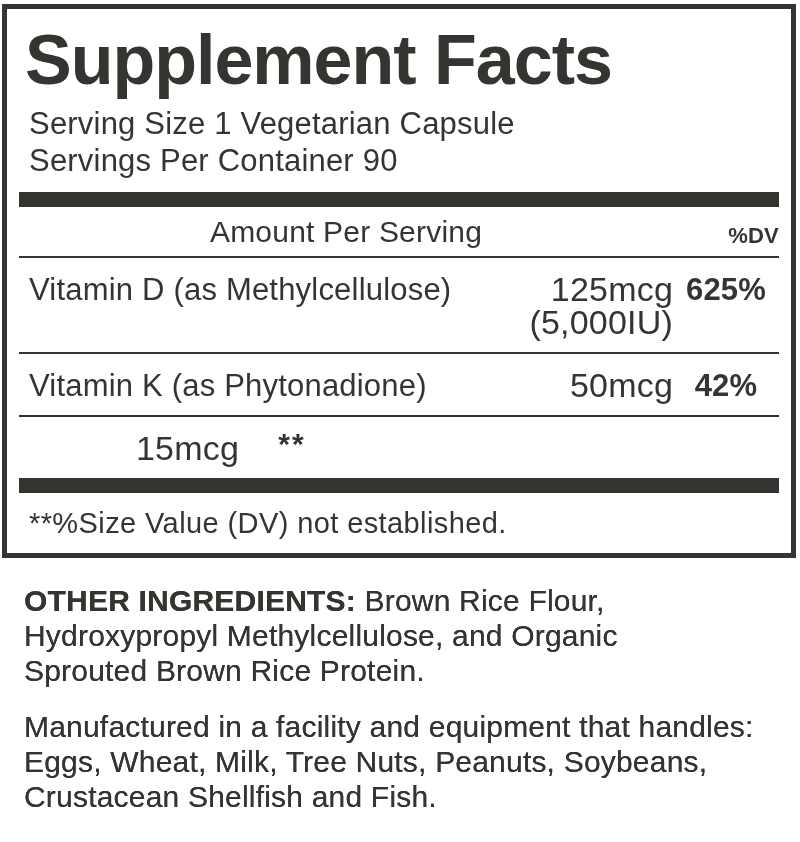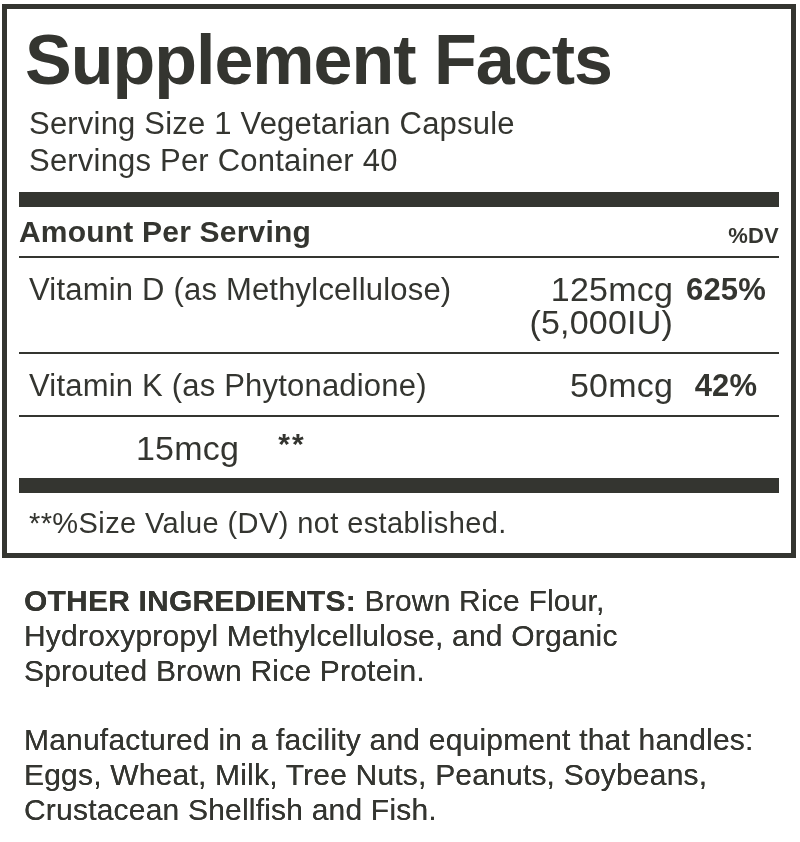"Servings Per Container 40" p { text: 40 -> 90 }
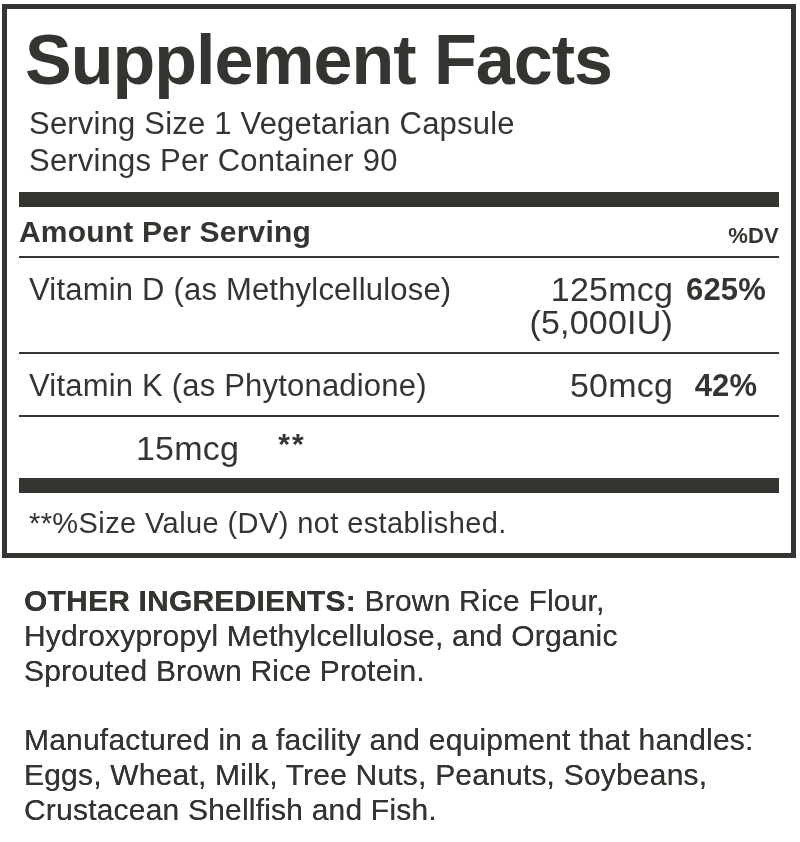"Amount Per Serving" .h-amount { font-weight: bold -> normal; text-align: left -> center }
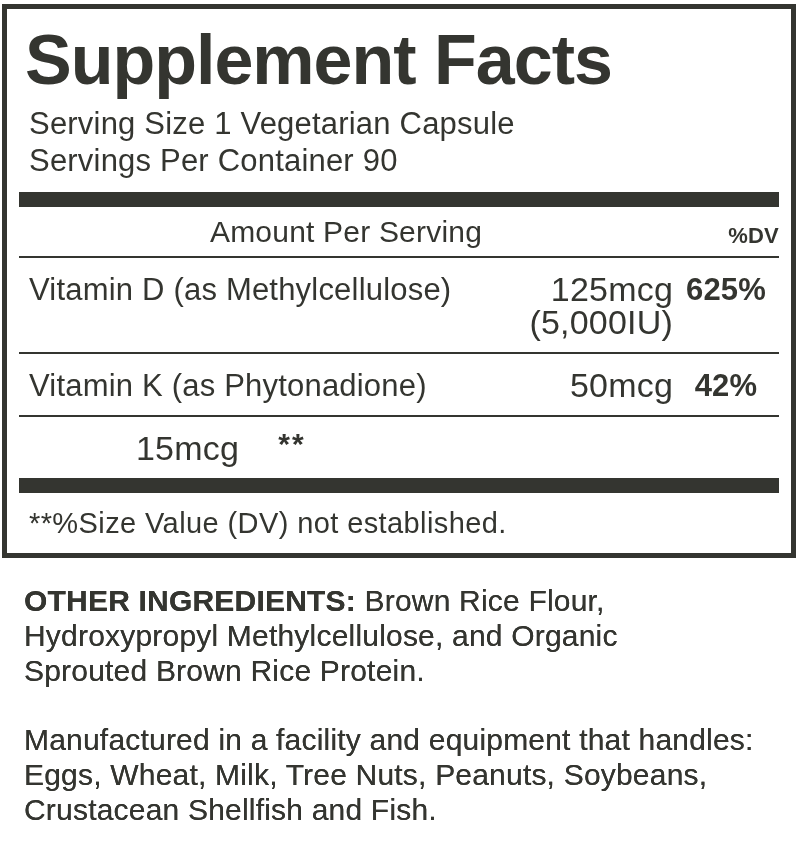"Manufactured in a facility and" .footer-notes p + p { margin-top: 34px -> 21px }
